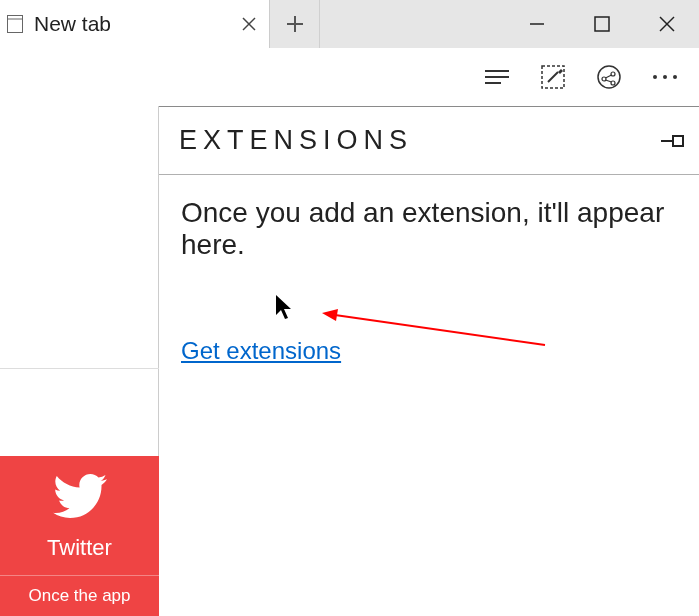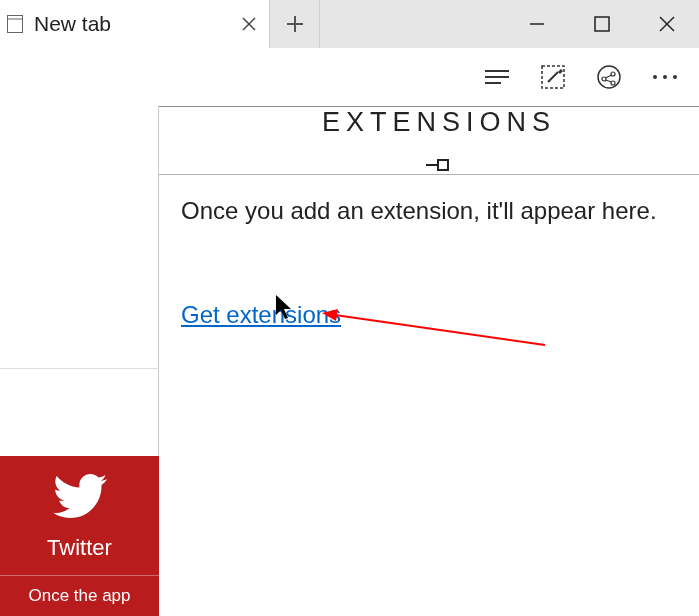"EXTENSIONS" .ext-header { flex-direction: column -> none }
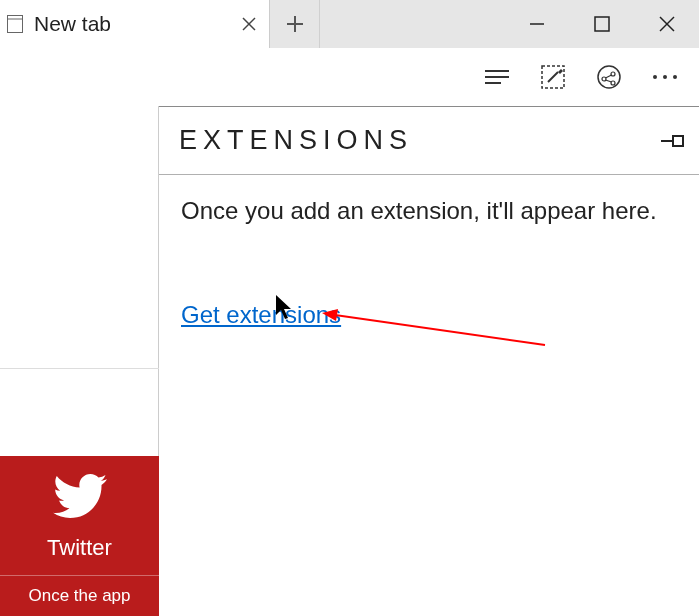"Once you add an extension," .ext-desc { font-size: 24px -> 28px }
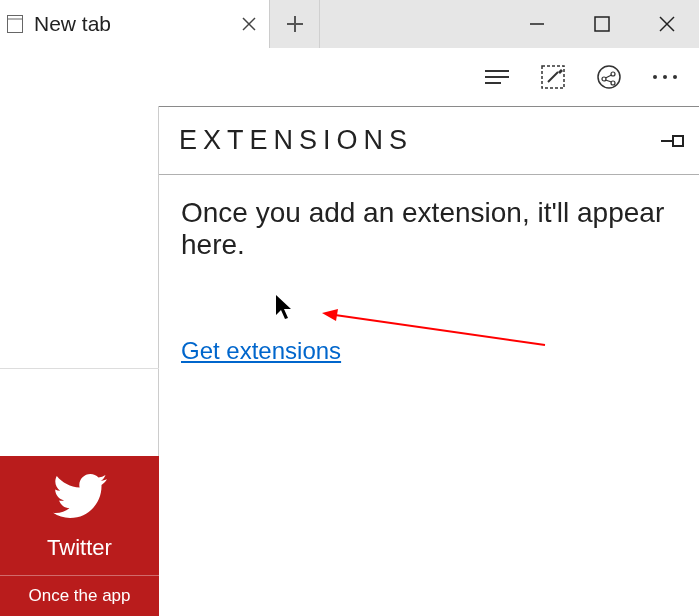"Twitter" .twitter-tile { background: #b91c1c -> #ef4444 }
